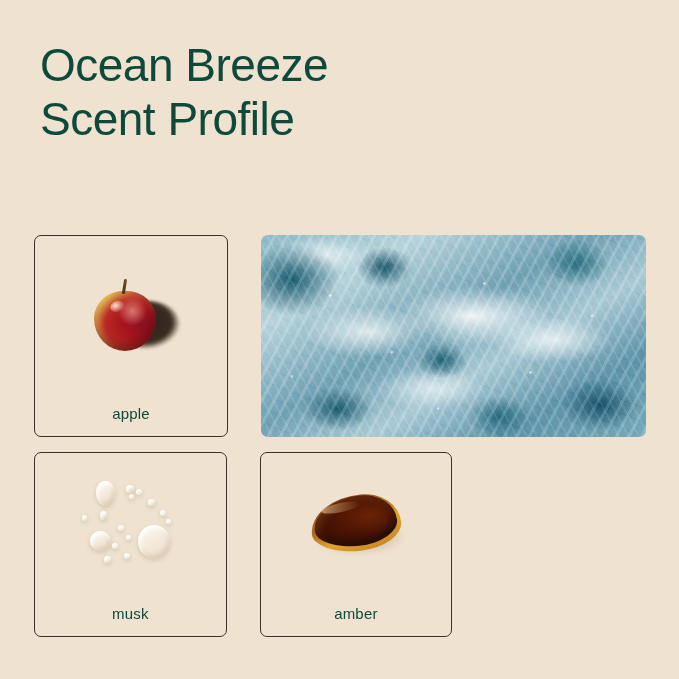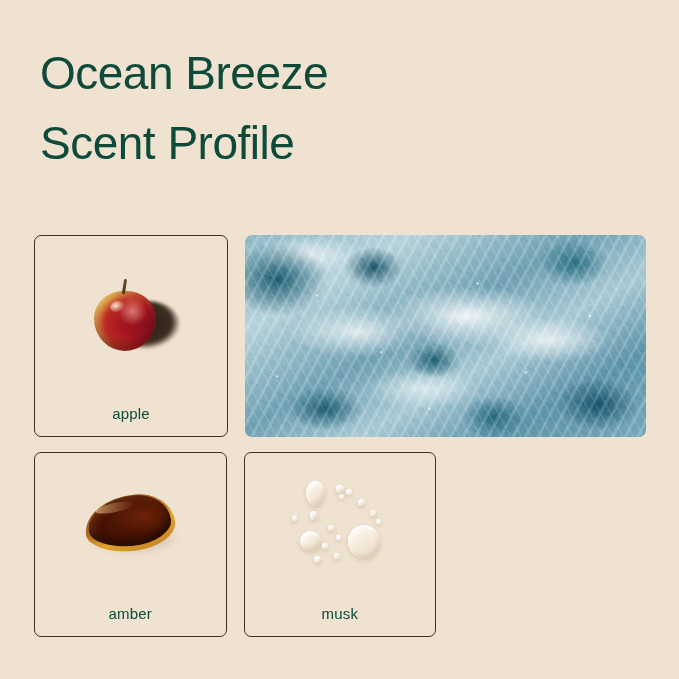"Ocean Breeze" .title { line-height: 70px -> 54px }
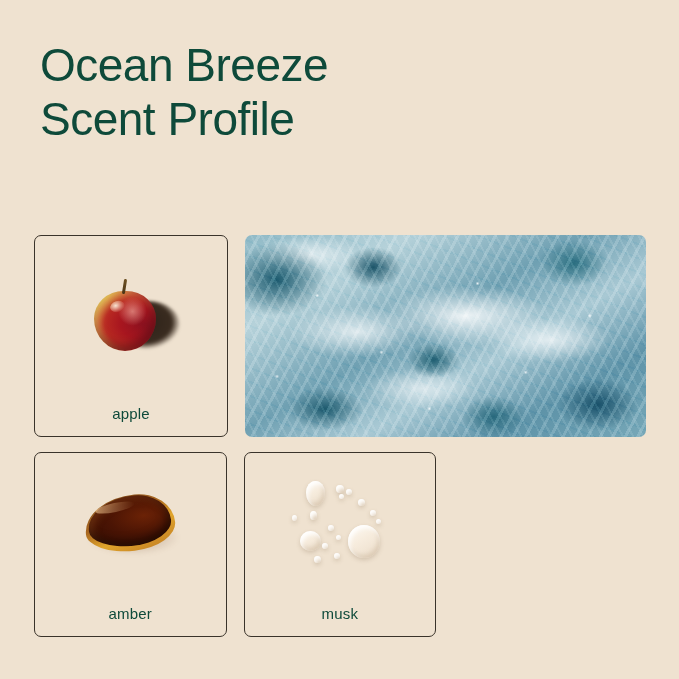"apple" .row { gap: 17px -> 33px }
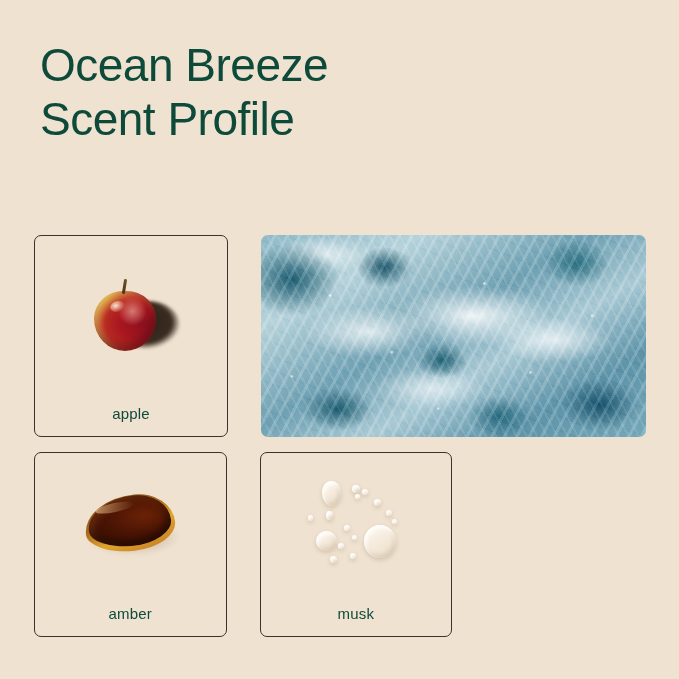"amber" div.card { order: before "musk" -> after "musk" }
